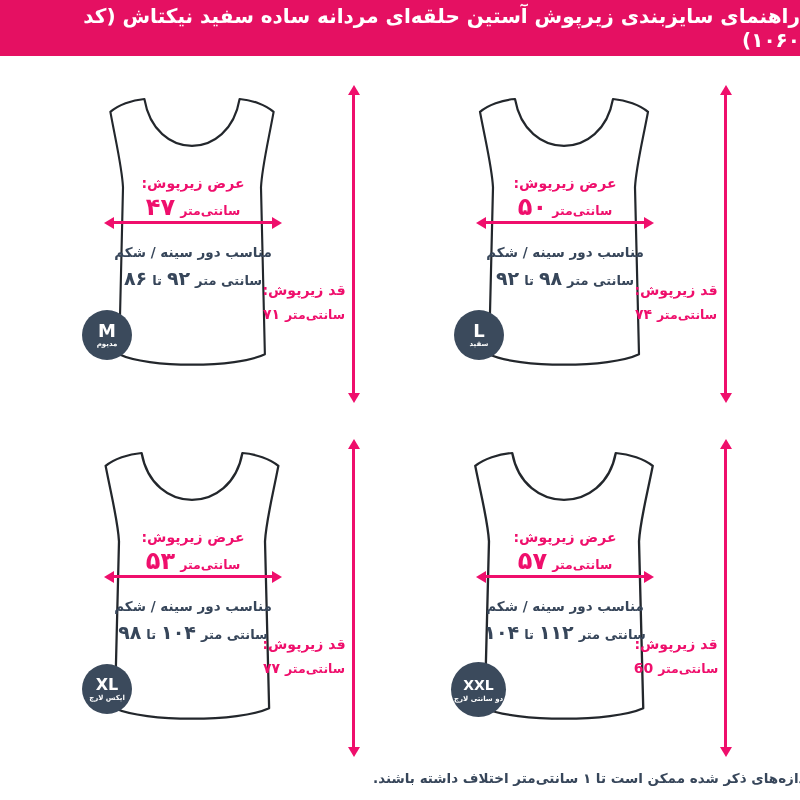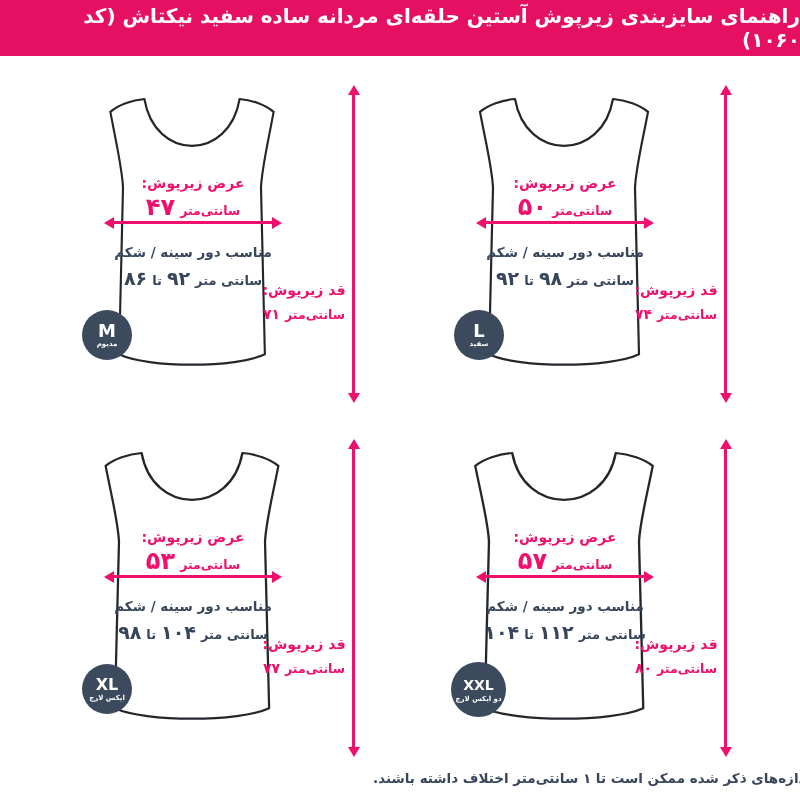"۸۰" span.num { text: ۸۰ -> 60 }
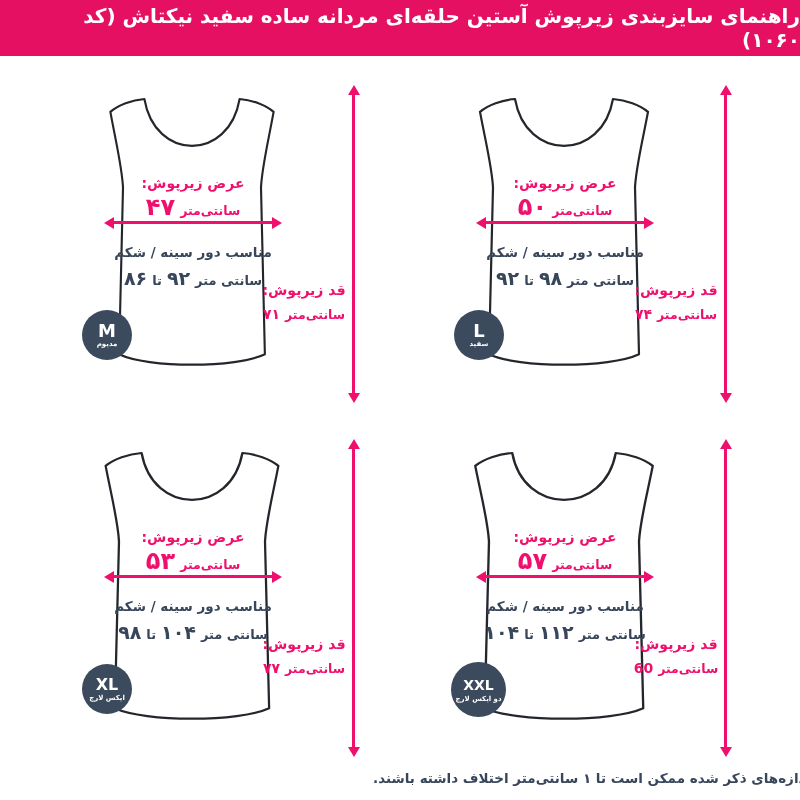"دو ایکس لارج" div.bname { text: ایکس -> سانتی }
